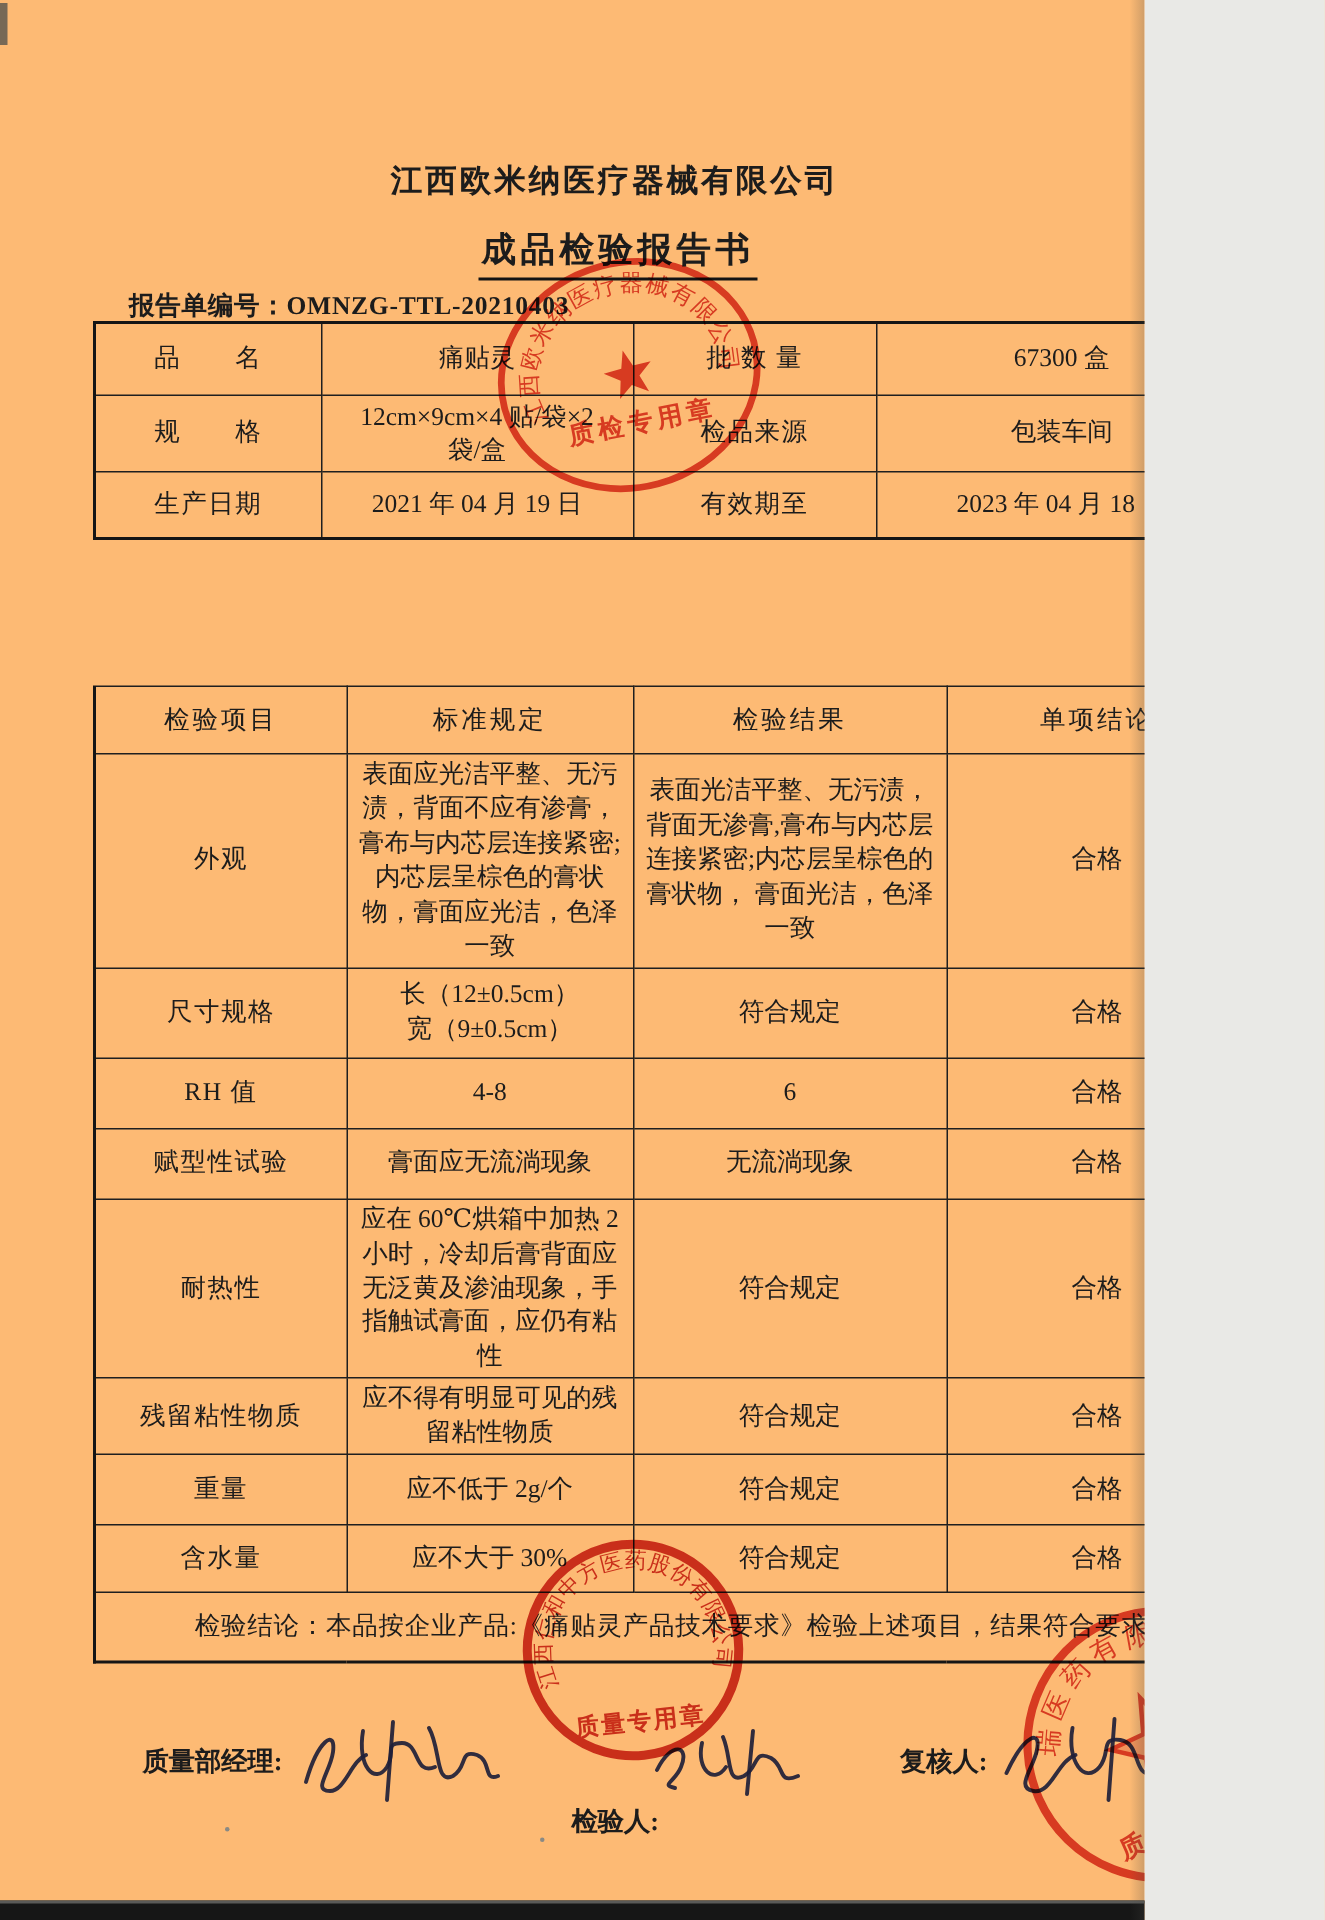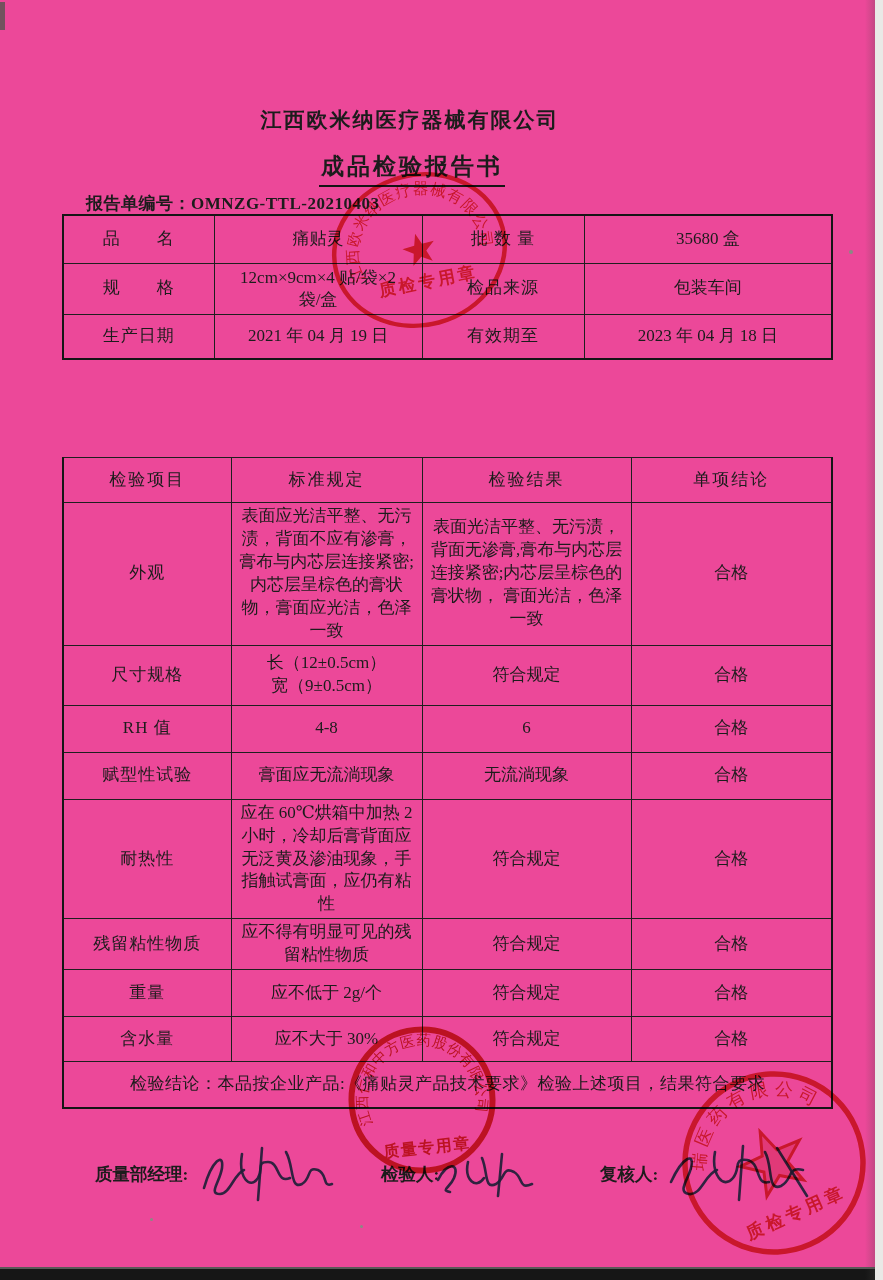"江西欧米纳医疗器械有限公司" .page { background: #ec4899 -> #fdba74; padding-left: none -> 21px; width: 875px -> 742px }
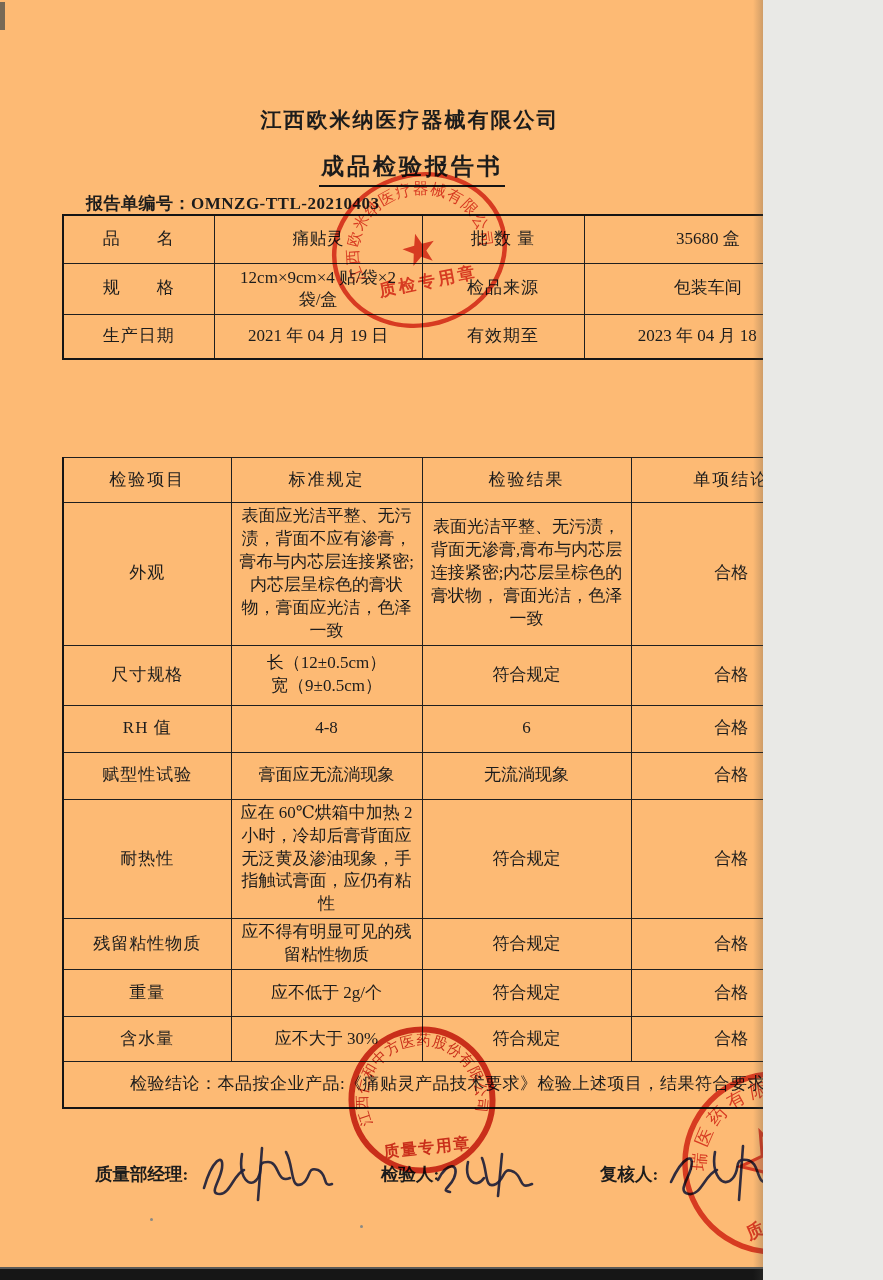"35680 盒" td { text: 35680 -> 67300 }
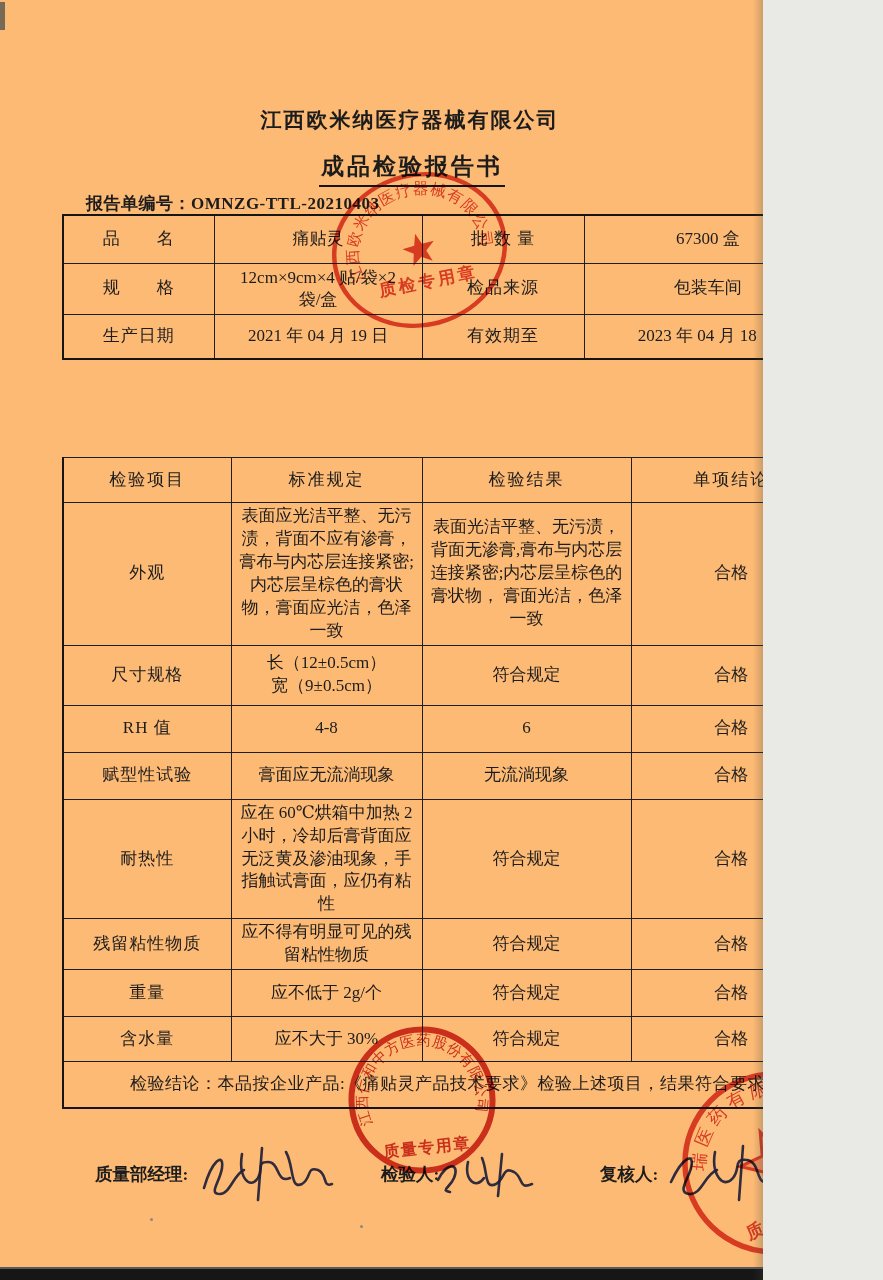"检验人:" .sig-insp { margin-top: none -> 40px }
